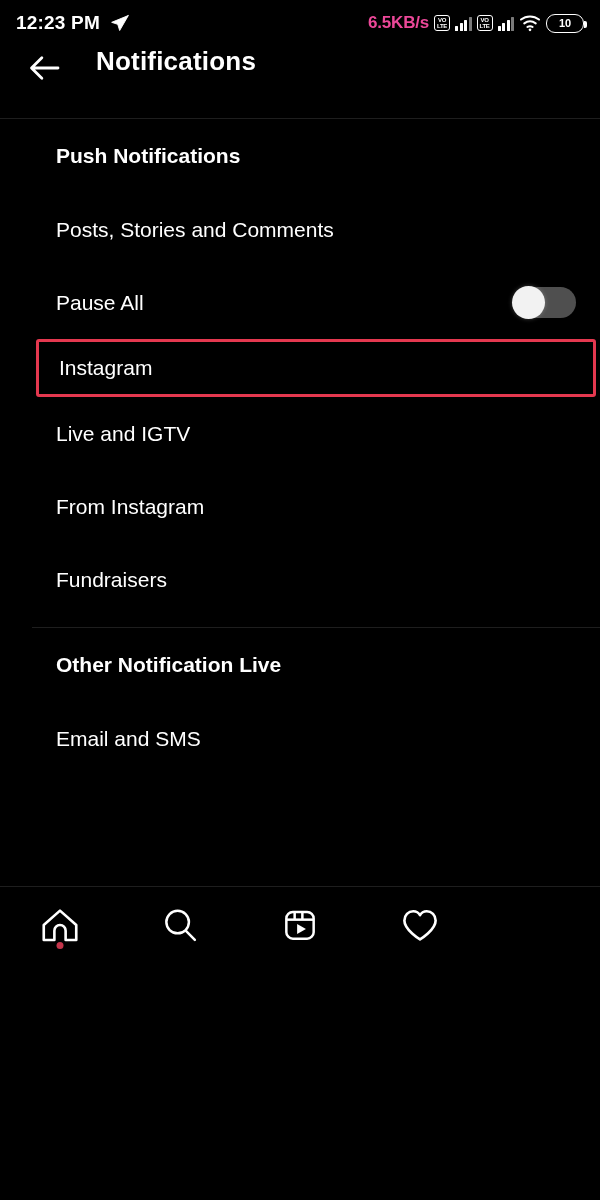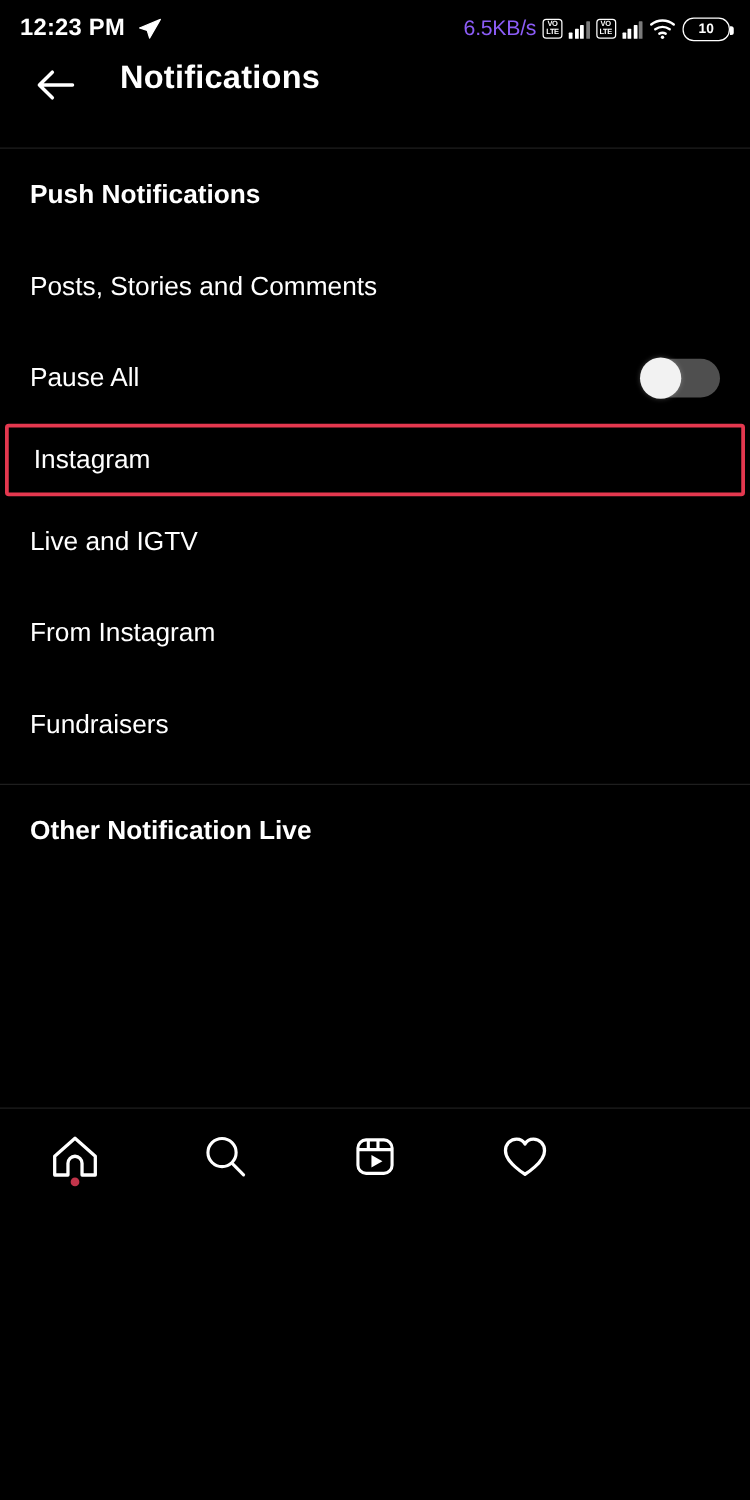"6.5KB/s" .sb-net { color: #8b5cf6 -> #ec4899; font-weight: normal -> bold }
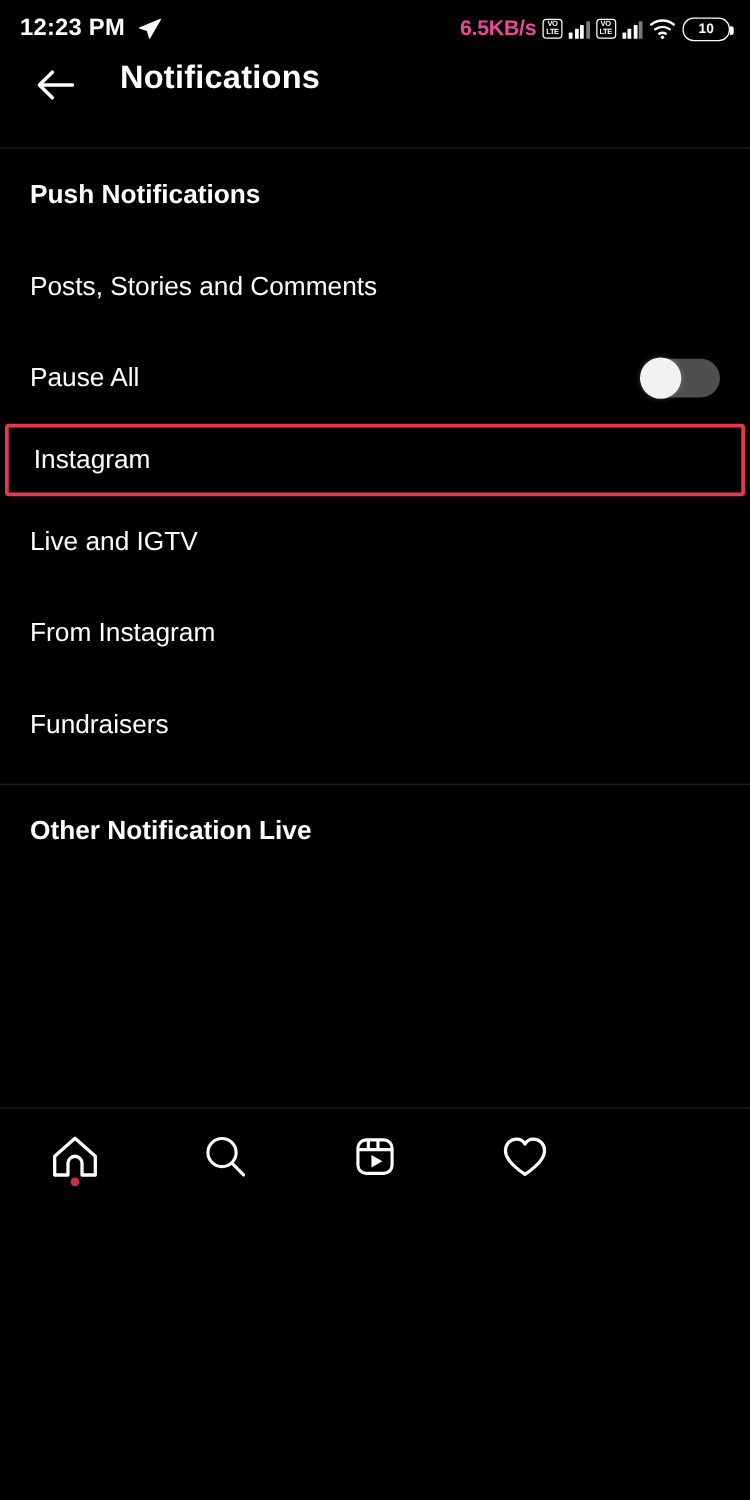"Push Notifications" .content { padding-left: none -> 32px }
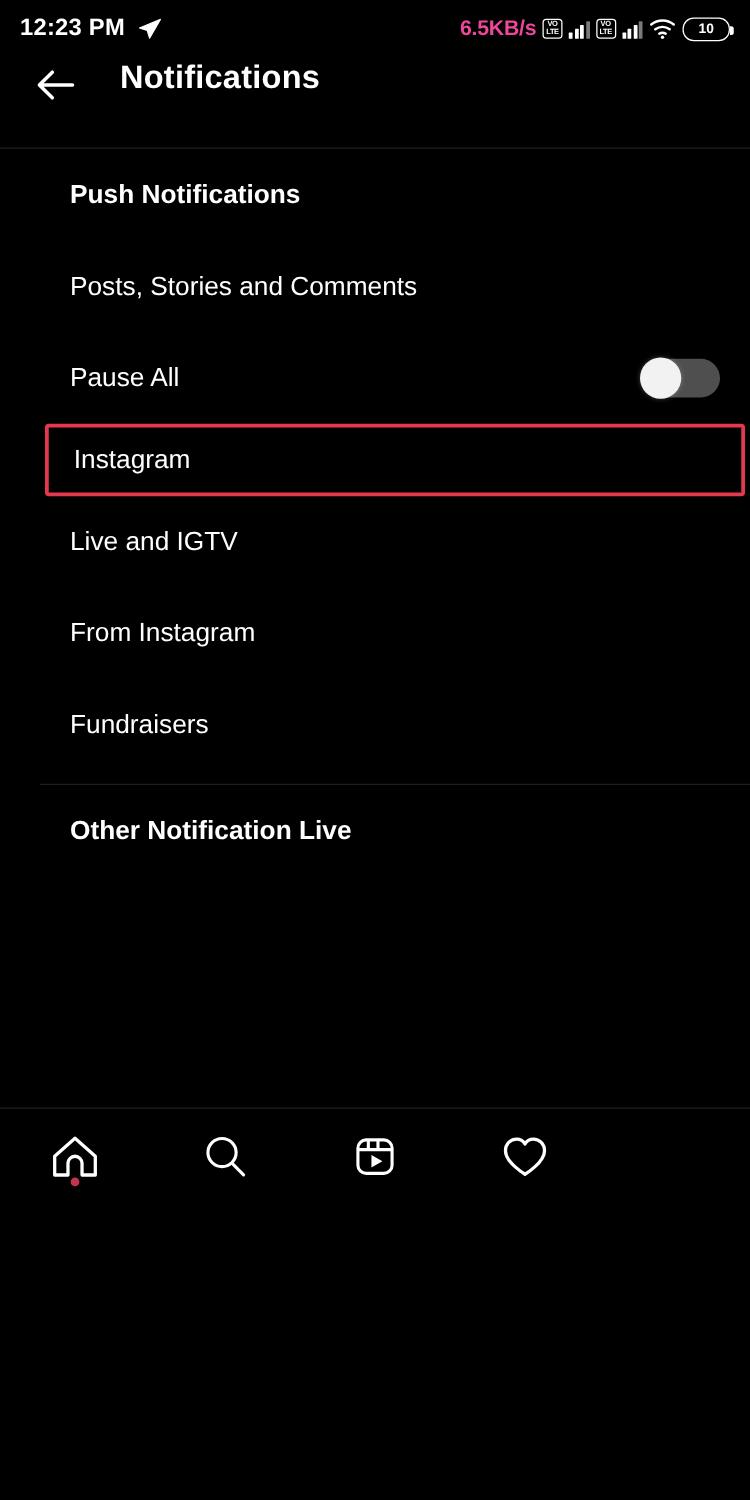"Email and SMS" div.row { html: none -> <div> <span>Email and SMS</span> </div> }
